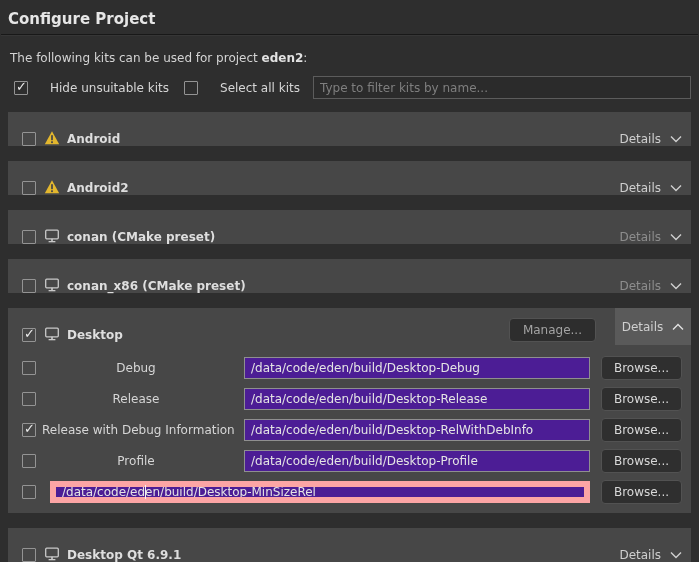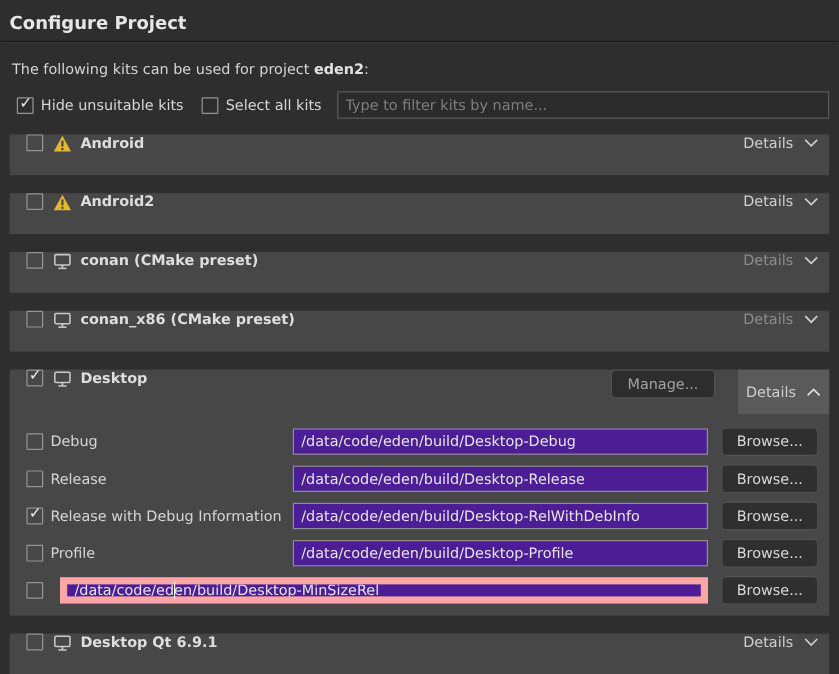"Hide unsuitable kits" .cb-group { gap: none -> 16px }
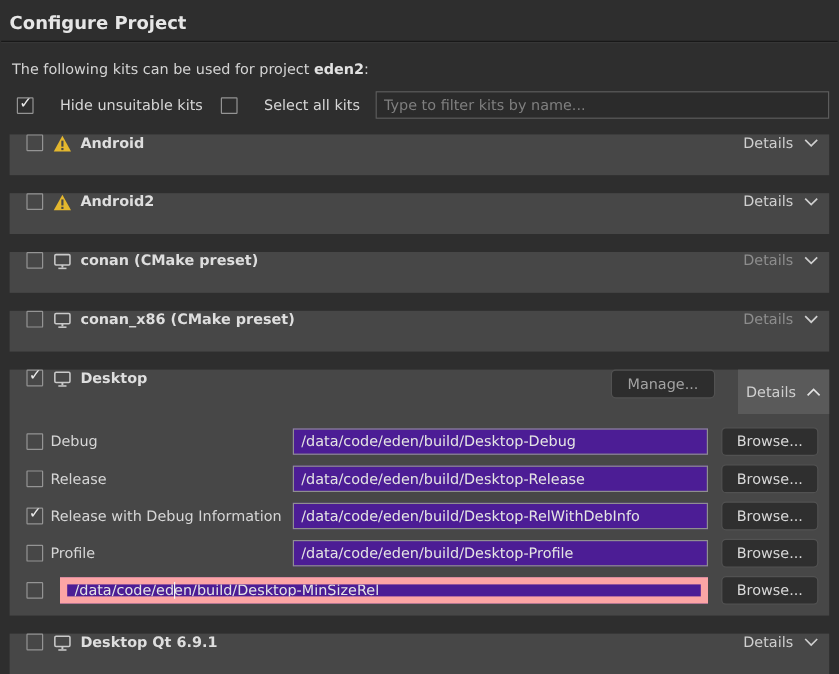"Android" .kit-header { align-items: flex-start -> flex-end }
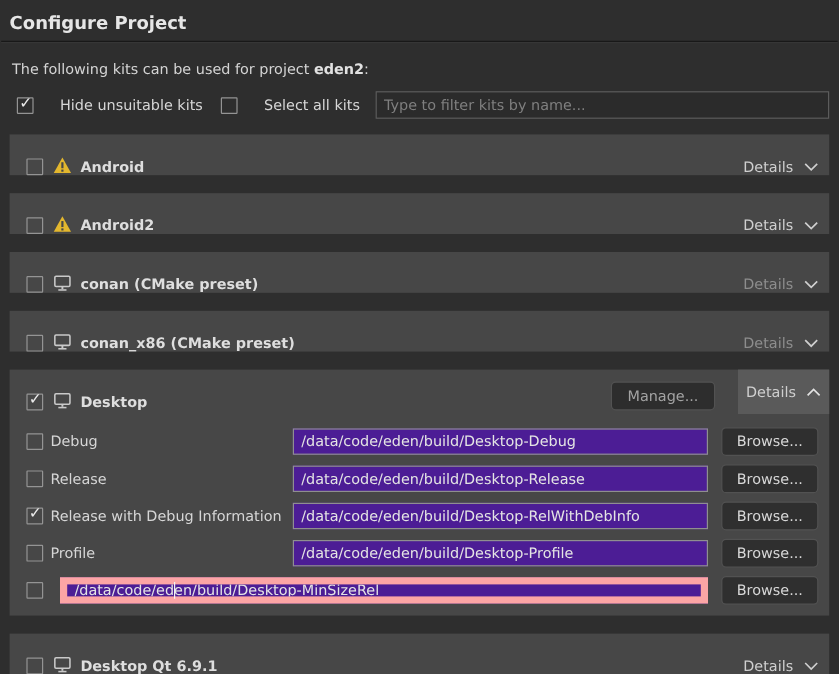"Debug" .build-label { text-align: none -> center }
